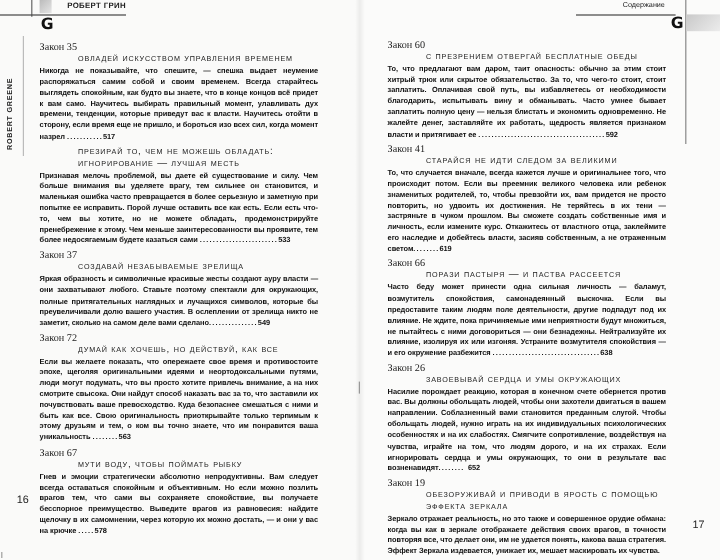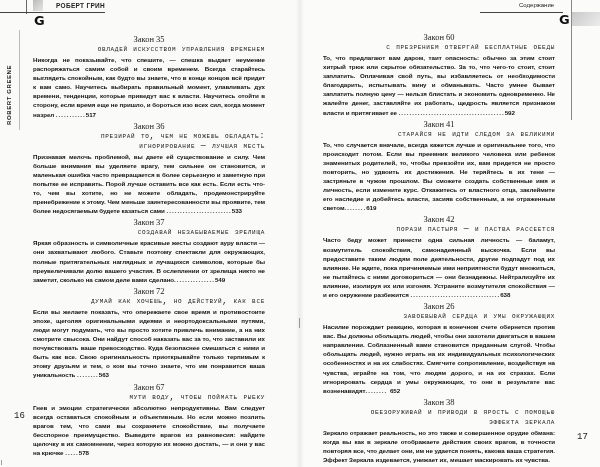"Закон 35" .law-num { text-align: center -> left }
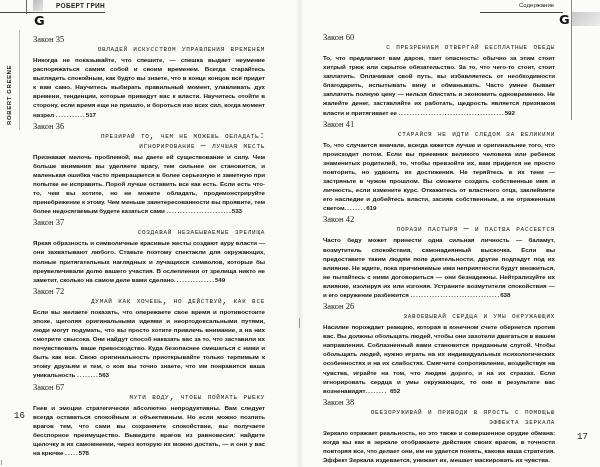"овладей искусством управления временем" .law-title { font-family: Liberation Mono, monospace -> Liberation Sans, sans-serif; text-align: right -> left }
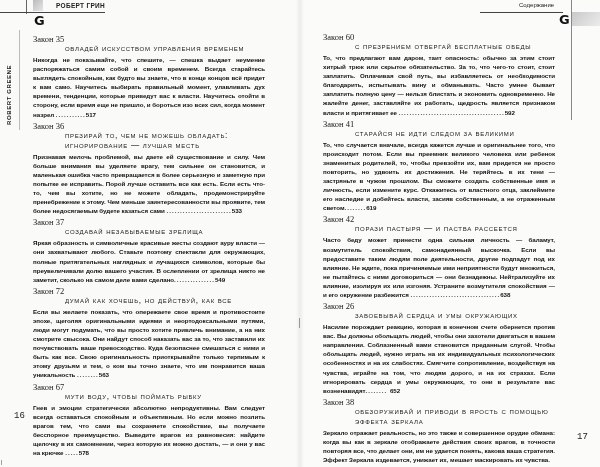"Закон 36" div.law-num { html: <div>Закон 36</div> -> none }
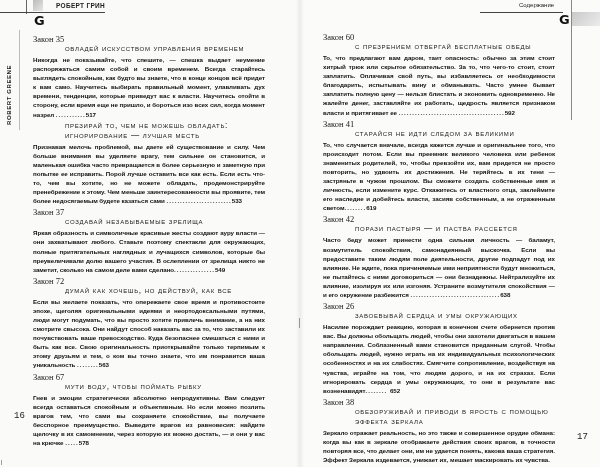"Закон 42" div.law-num { text: 42 -> 66 }
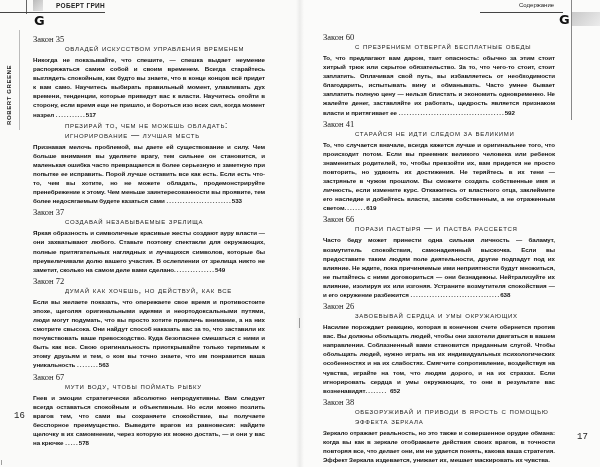"Закон 38" div.law-num { text: 38 -> 19 }
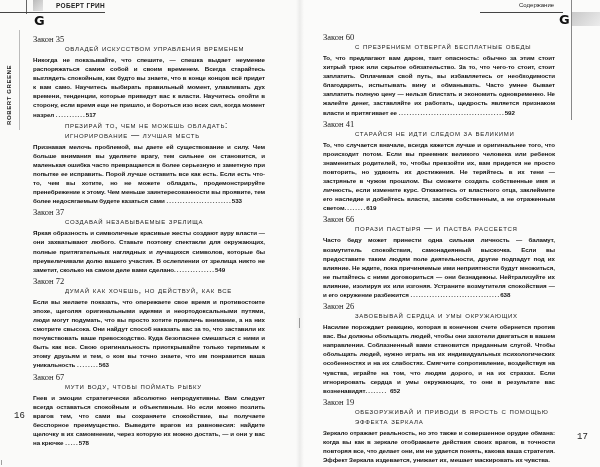"16" .page-num { font-family: Liberation Mono, monospace -> Liberation Sans, sans-serif }
